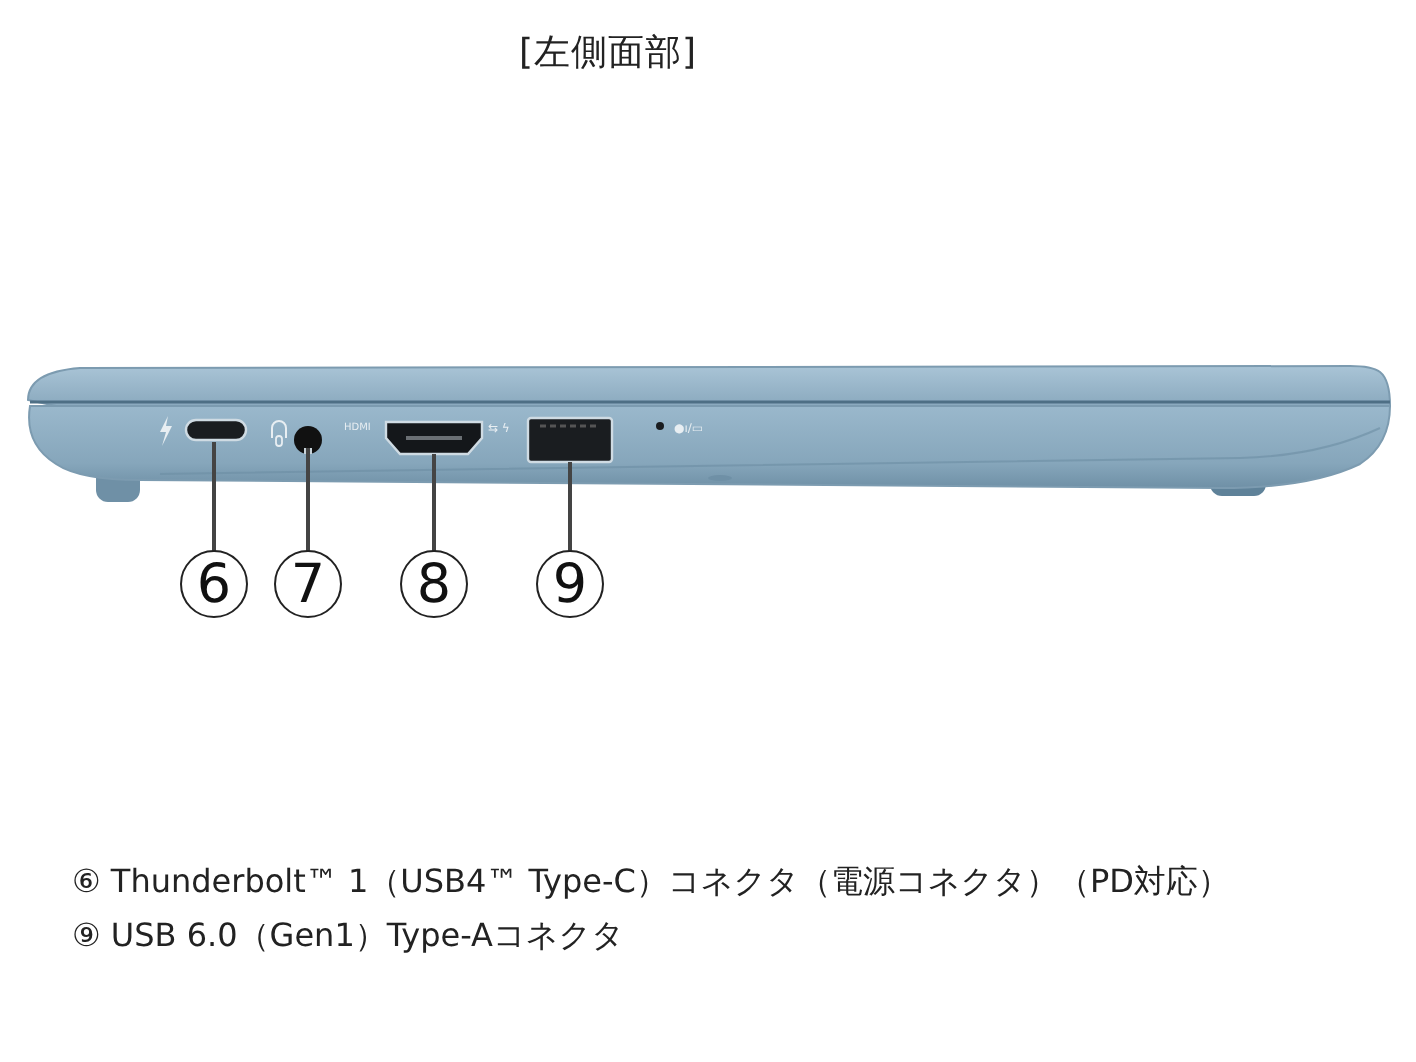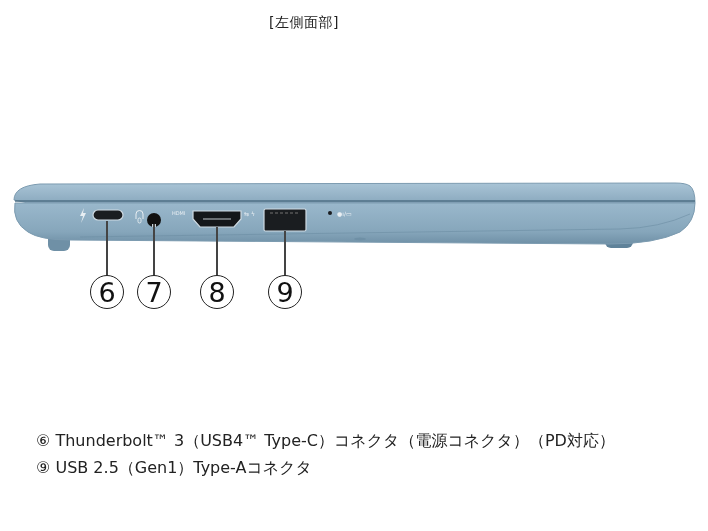"[左側面部]" .title { font-size: 14px -> 18px }
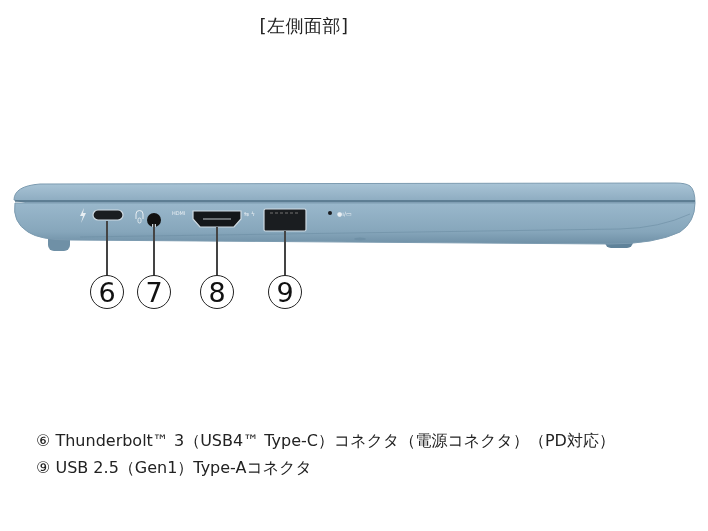"⑥ Thunderbolt™ 3（USB4™" div.legend-row { text: 3 -> 1 }
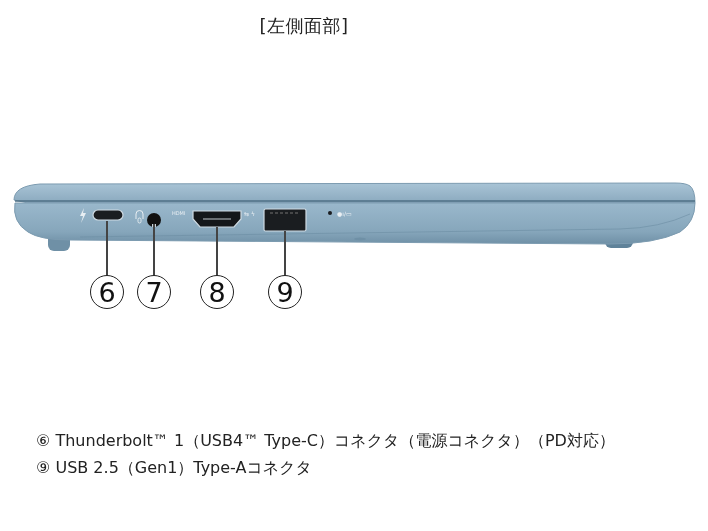"⑨ USB 2.5（Gen1）Type-Aコネクタ" div.legend-row { text: 2.5 -> 6.0 }
